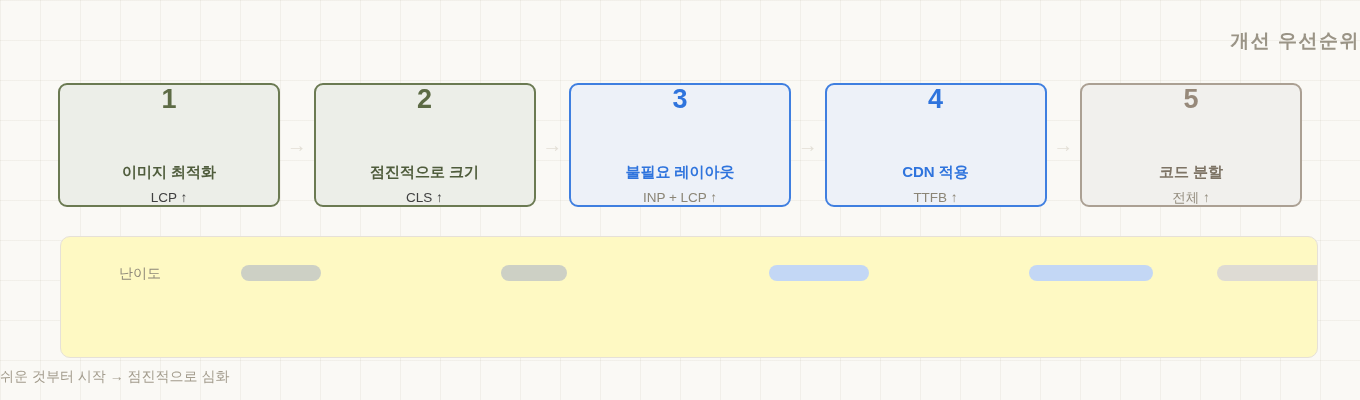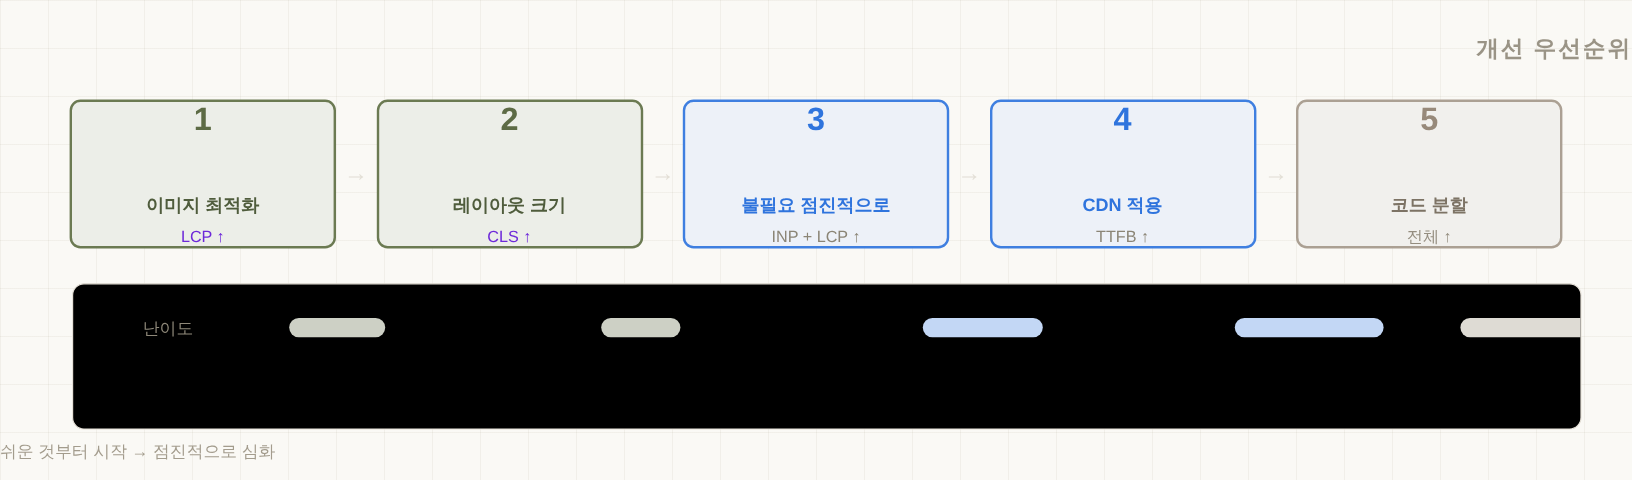"레이아웃 크기" div.label { text: 레이아웃 -> 점진적으로 }
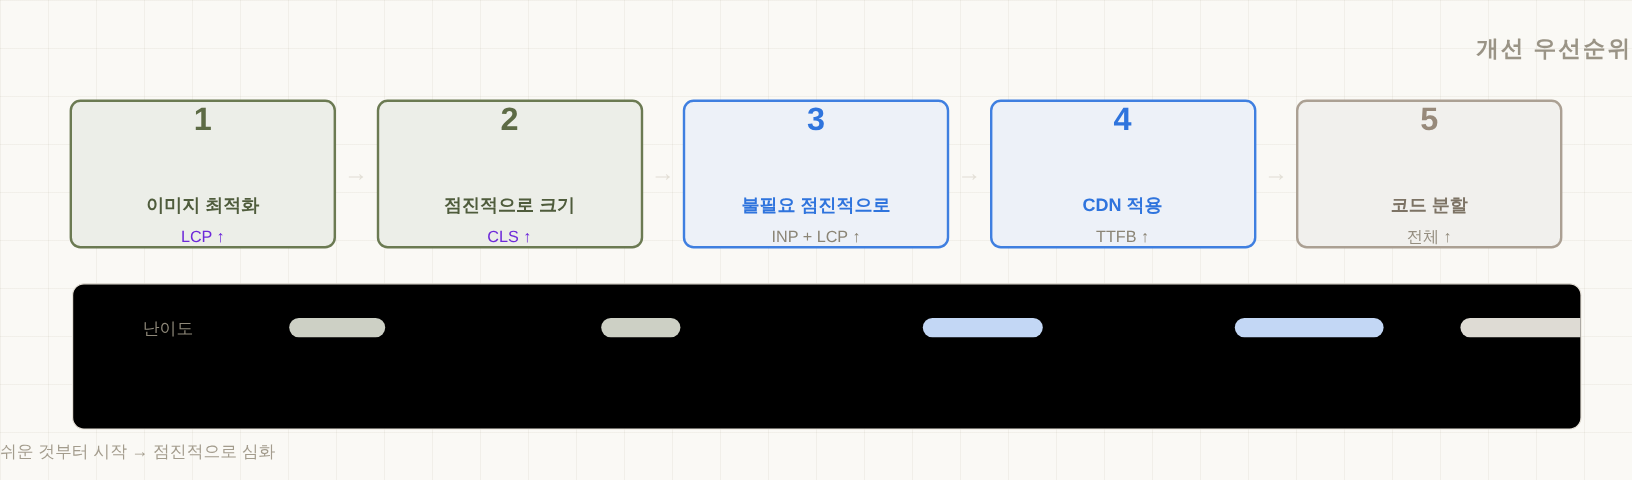"불필요 점진적으로" div.label { text: 점진적으로 -> 레이아웃 }
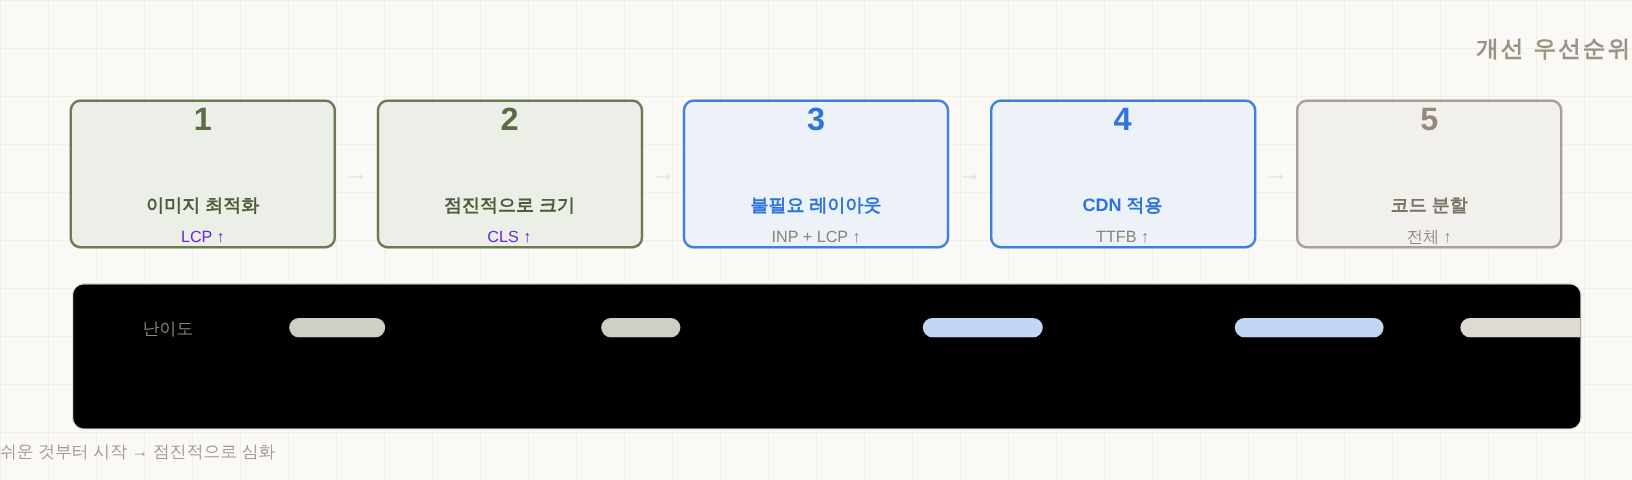"LCP ↑" .step-card .metric { color: #6d28d9 -> #404040 }
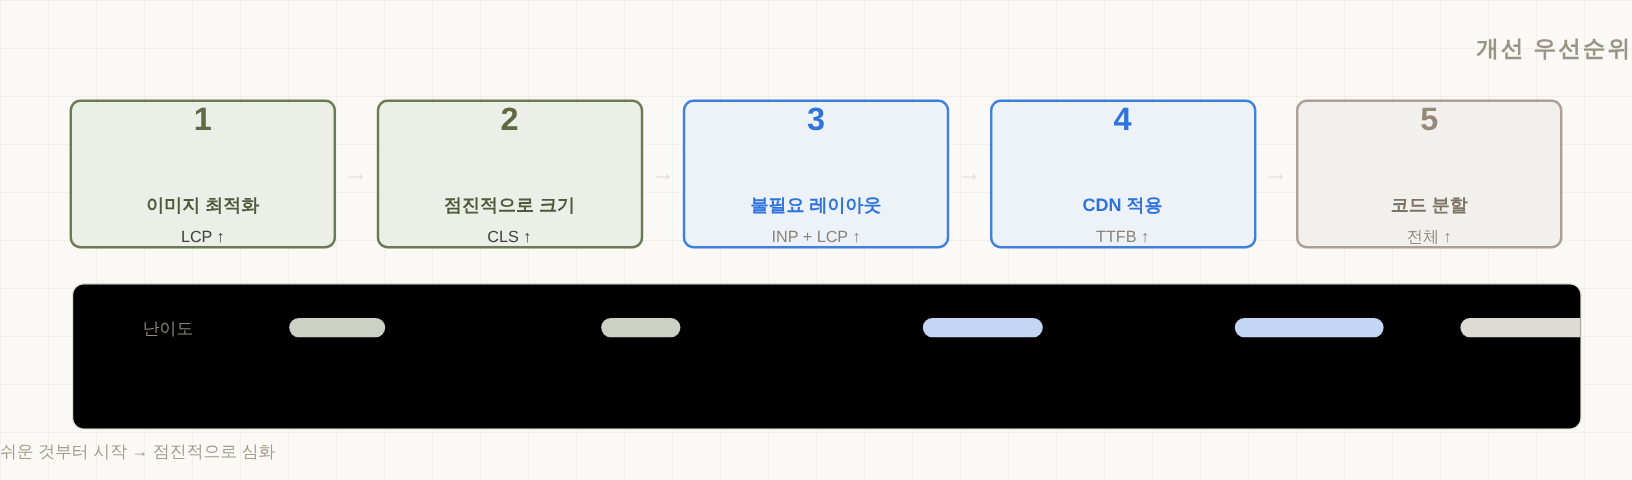"난이도" .bars-panel { background: #000000 -> #fef9c3 }
